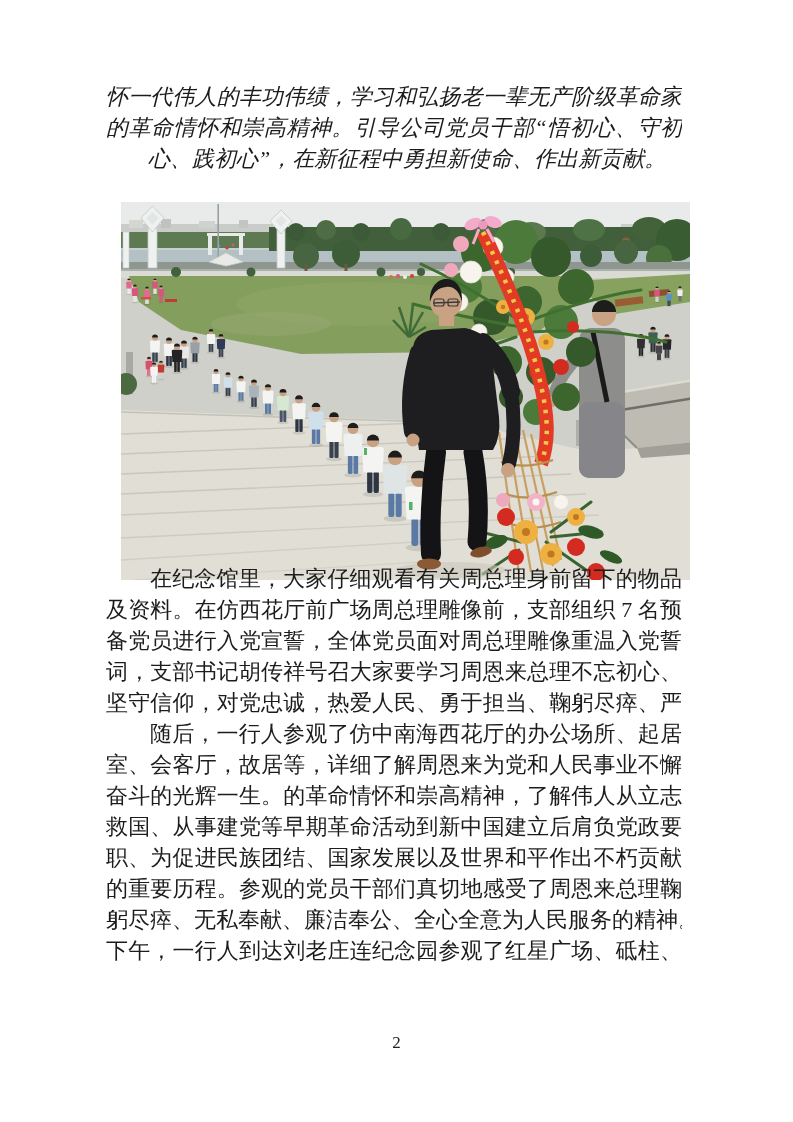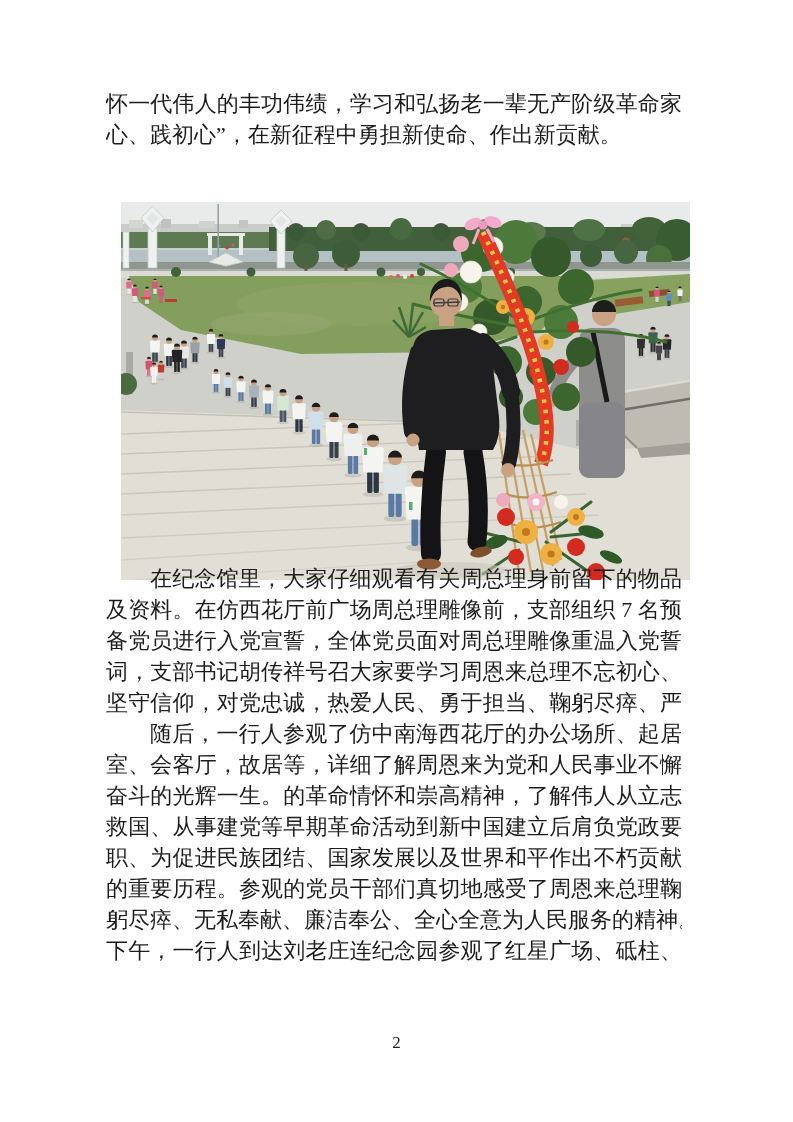"怀一代伟人的丰功伟绩，学习和弘扬老一辈无产阶级革命家" #tb1 { font-style: none -> italic; top: 88px -> 81px }
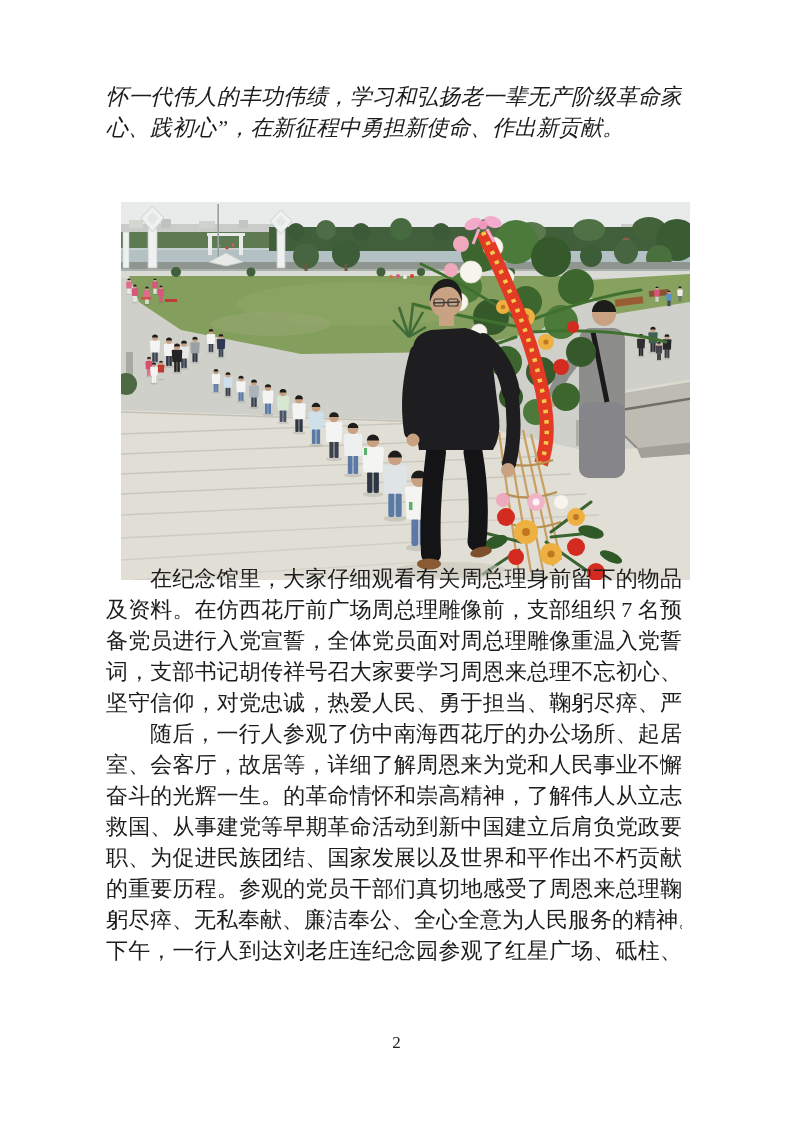"的革命情怀和崇高精神。引导公司党员干部“悟初心、守初" div.ln { html: none -> <div>的革命情怀和崇高精神。引导公司党员干部“悟初心、守初</div> }
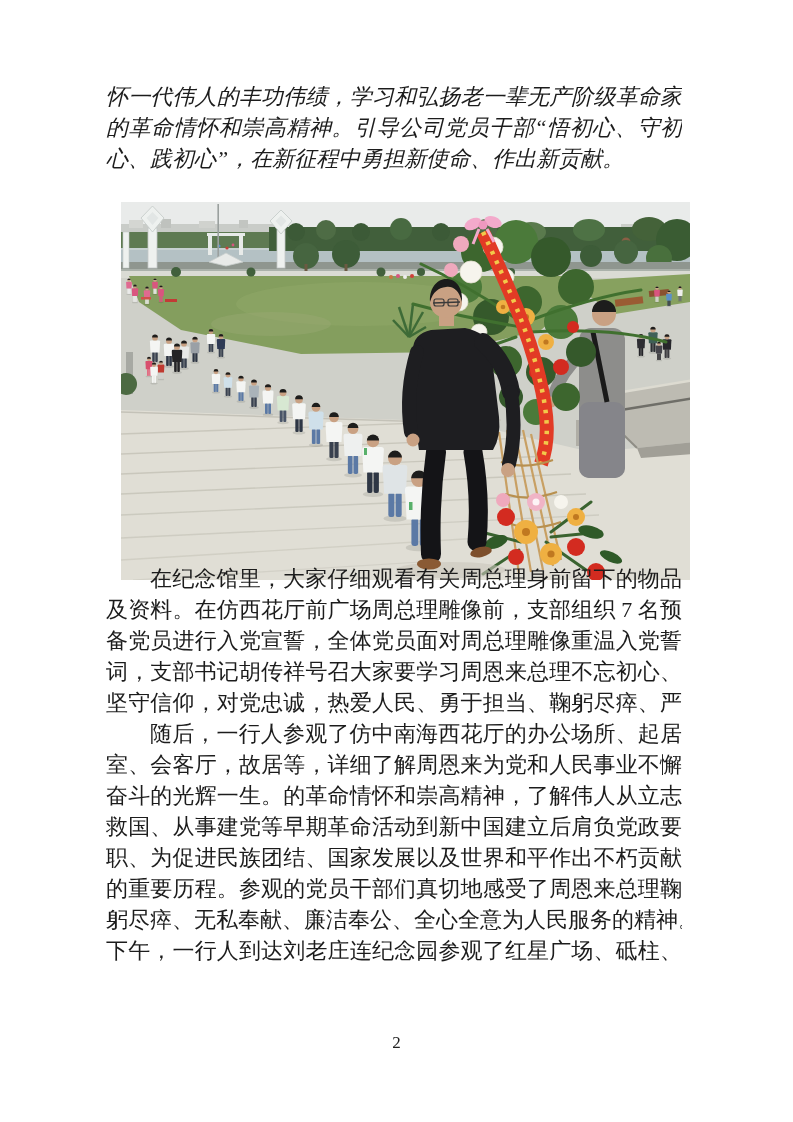"心、践初心”，在新征程中勇担新使命、作出新贡献。" .ln.end { margin-left: none -> 42px }
